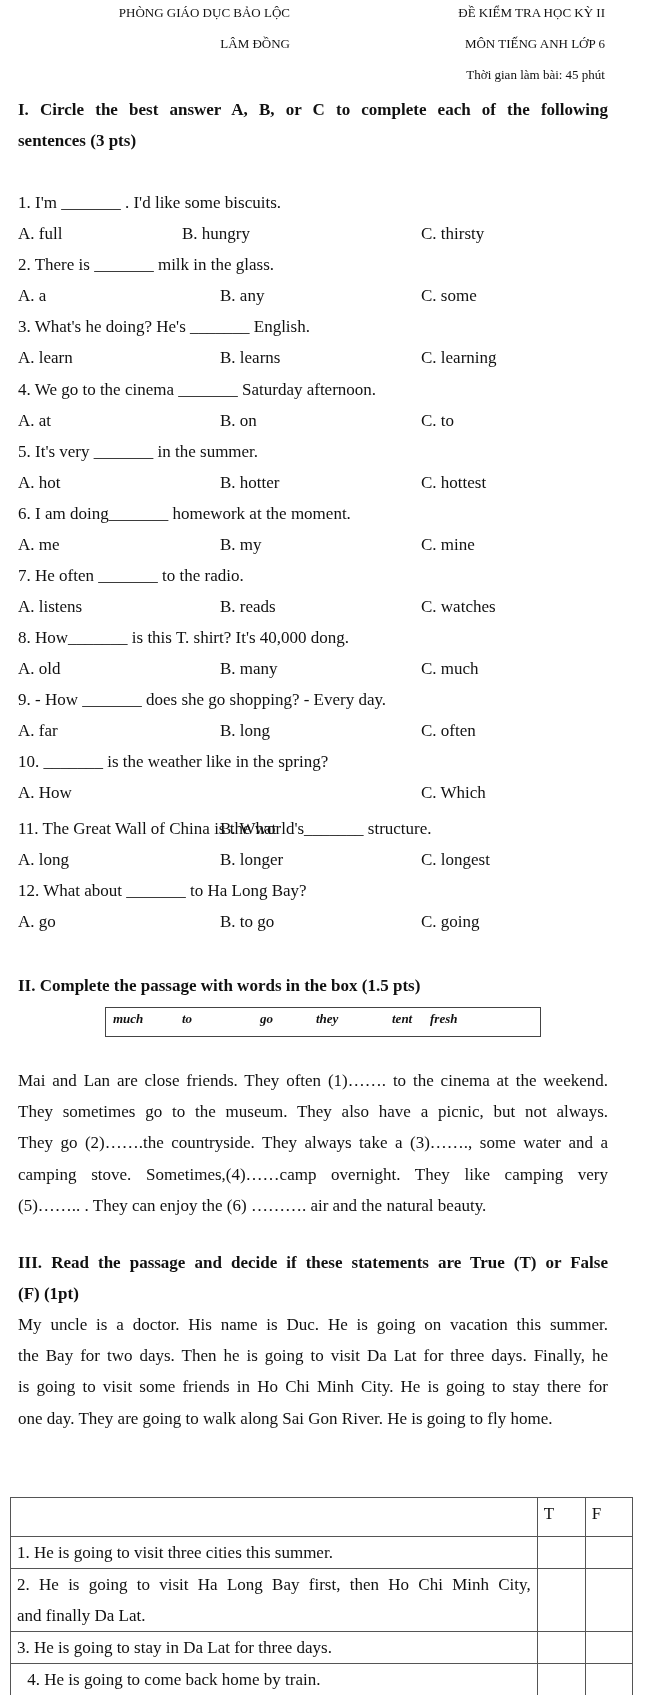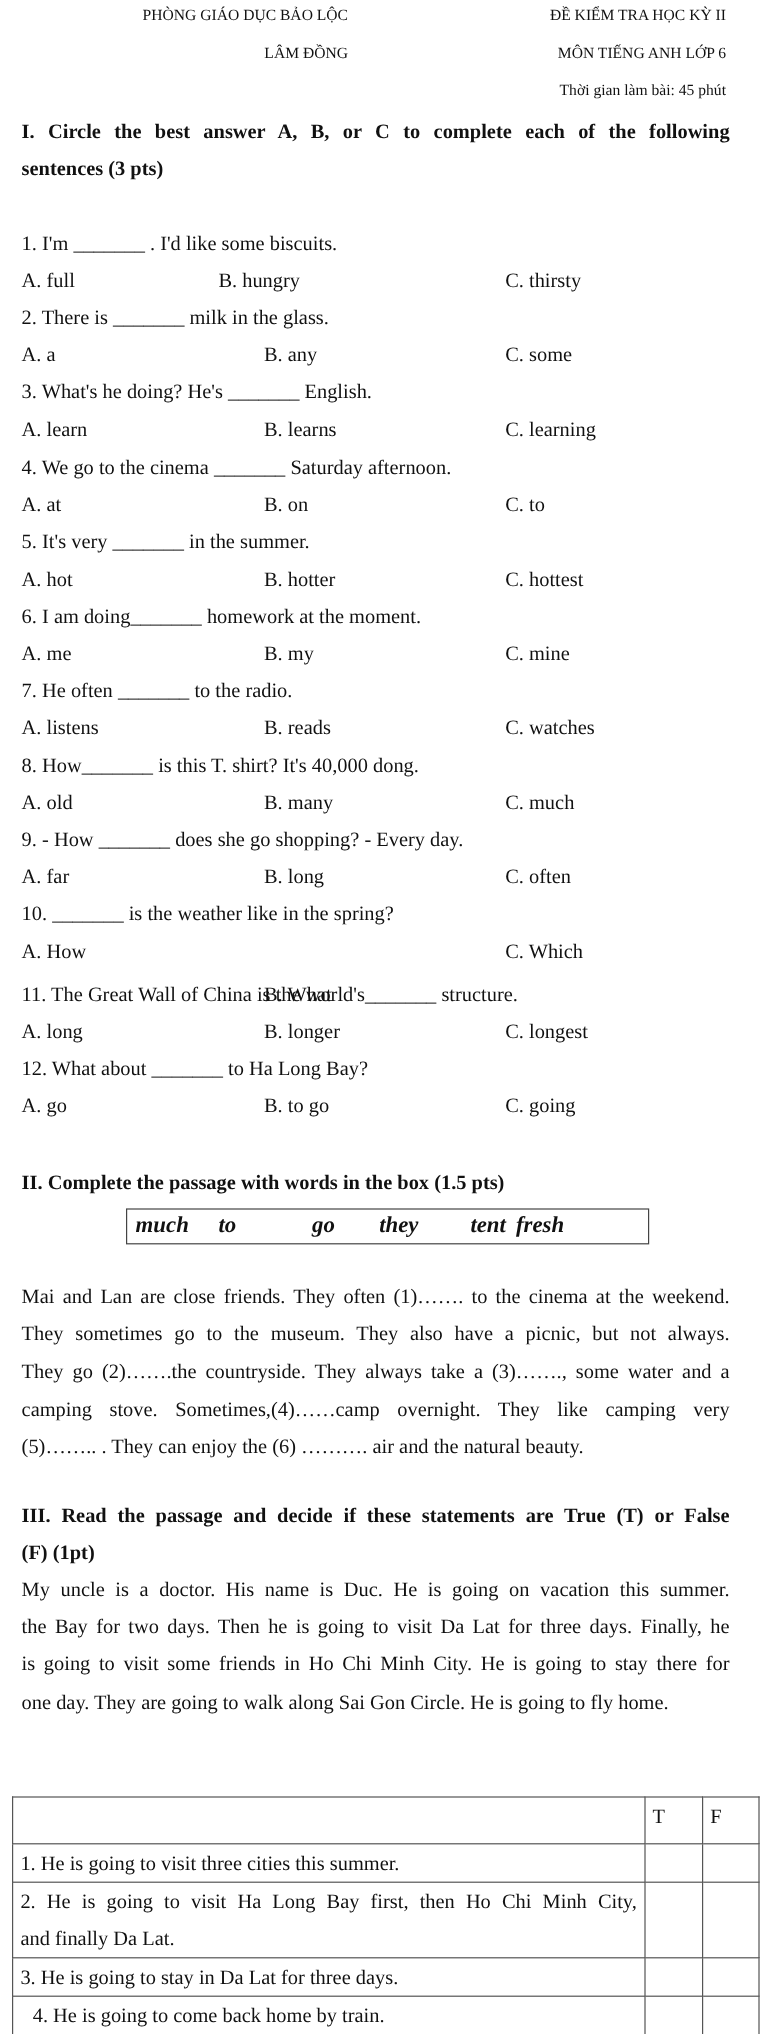"much" .wordbox span { font-size: 19px -> 13px }
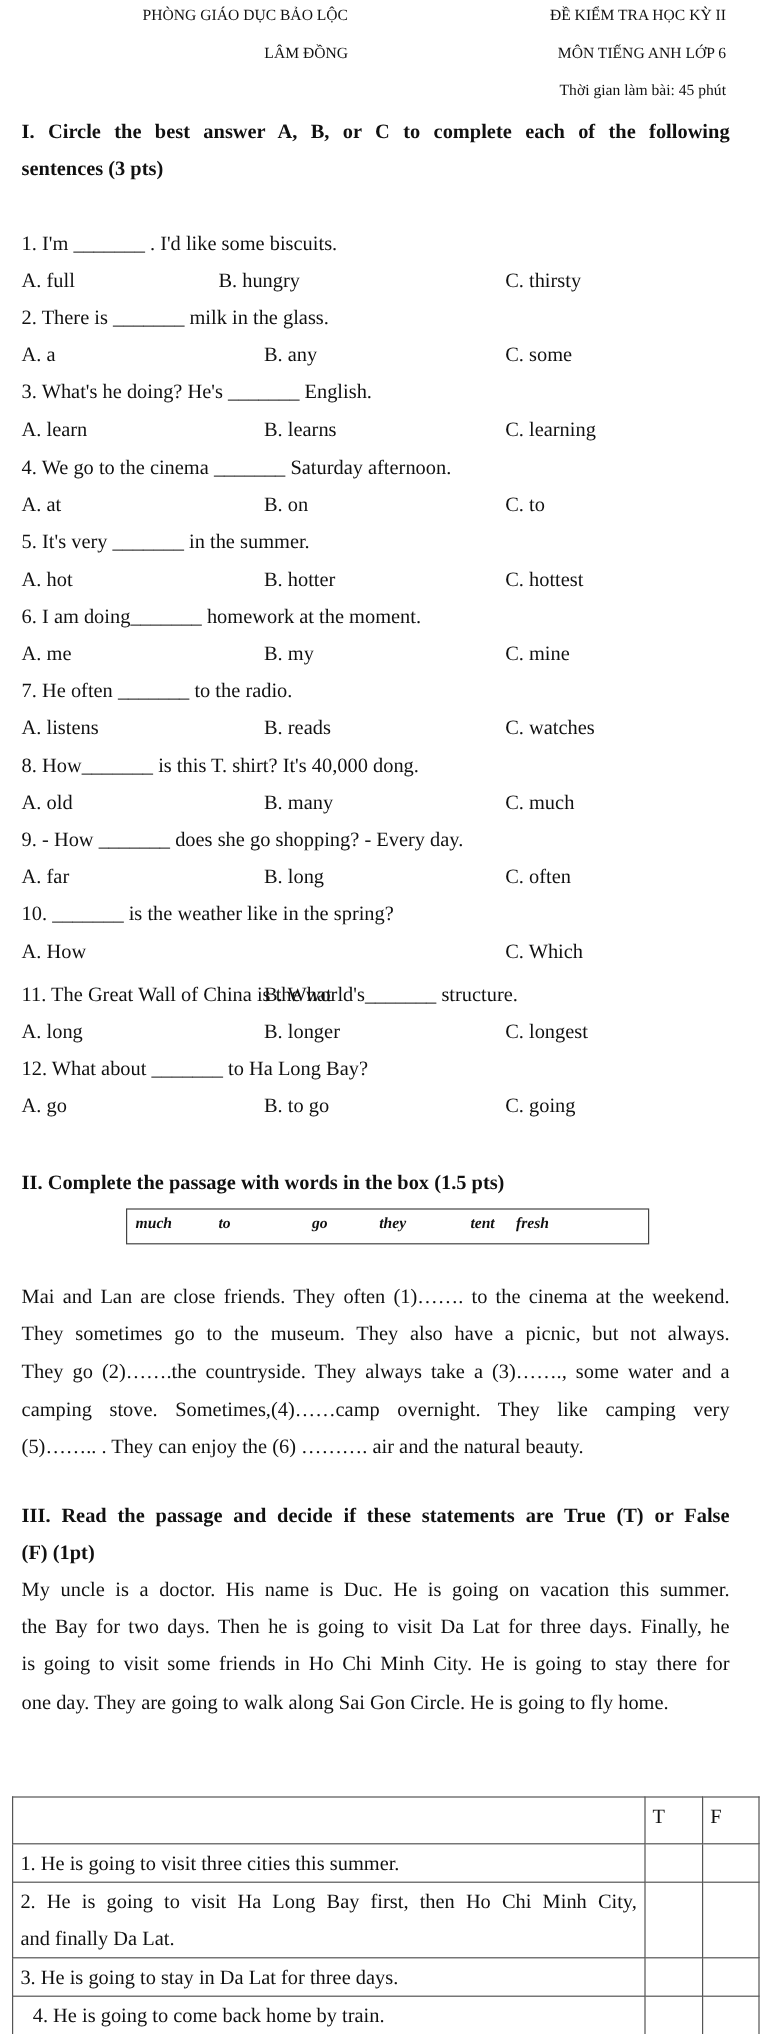"one day. They are going" span.ln { text: Circle -> River }
